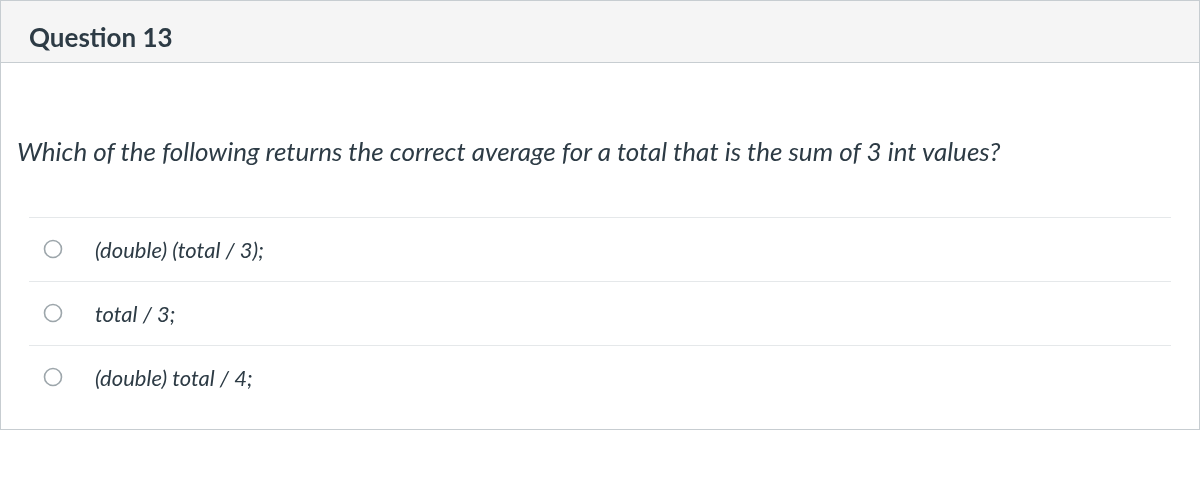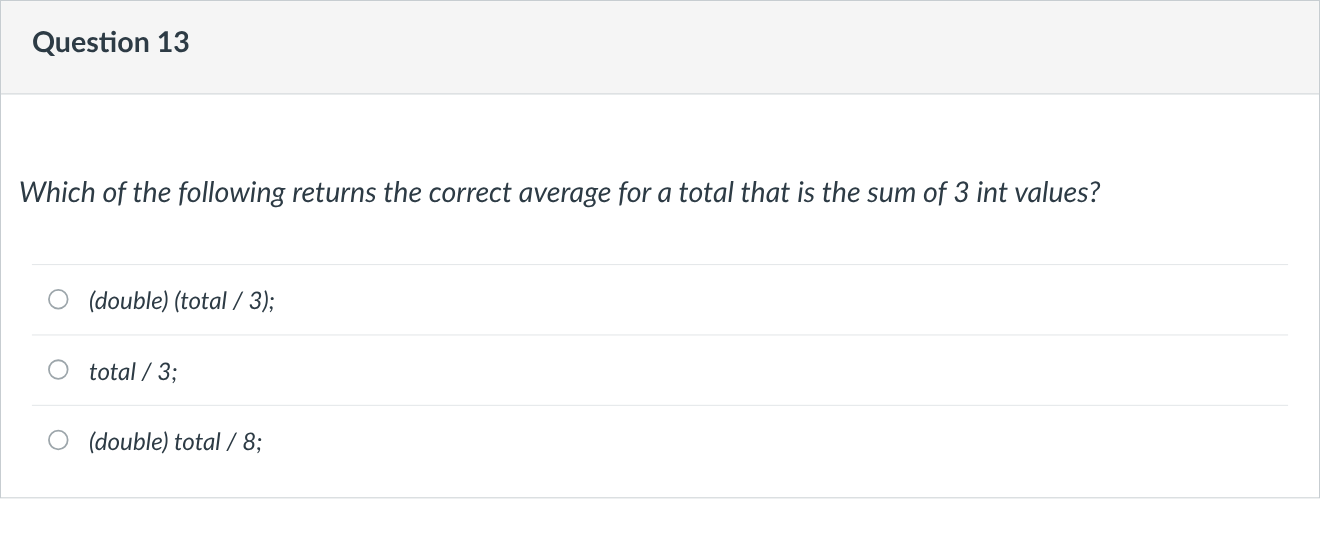"Question 13" .question-header { padding: 20px 28px 32px 28px -> 20px 28px 9px 28px }
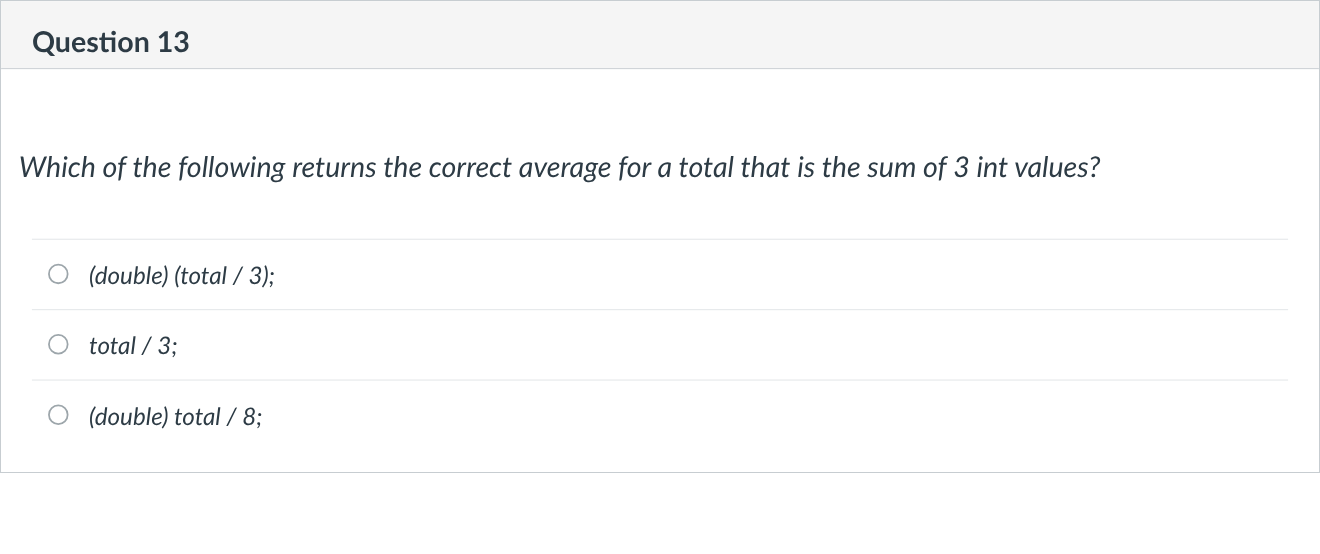"(double) (total / 3);" .answer-row { gap: 18px -> 32px }
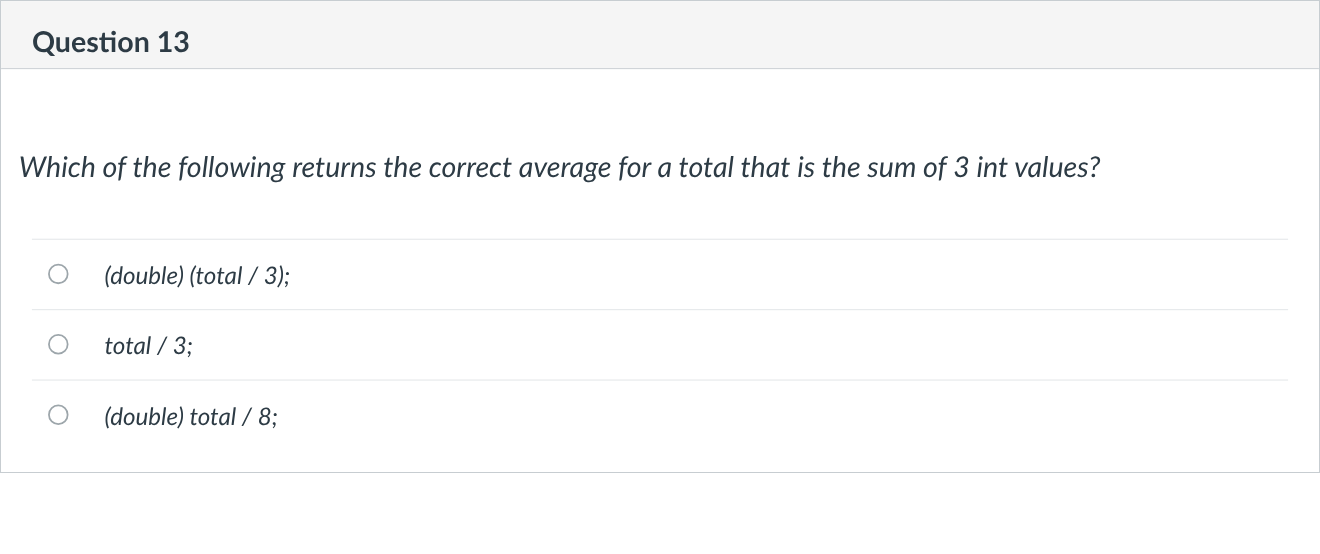"(double) total / 8;" span.answer-label { text: 8 -> 4 }
